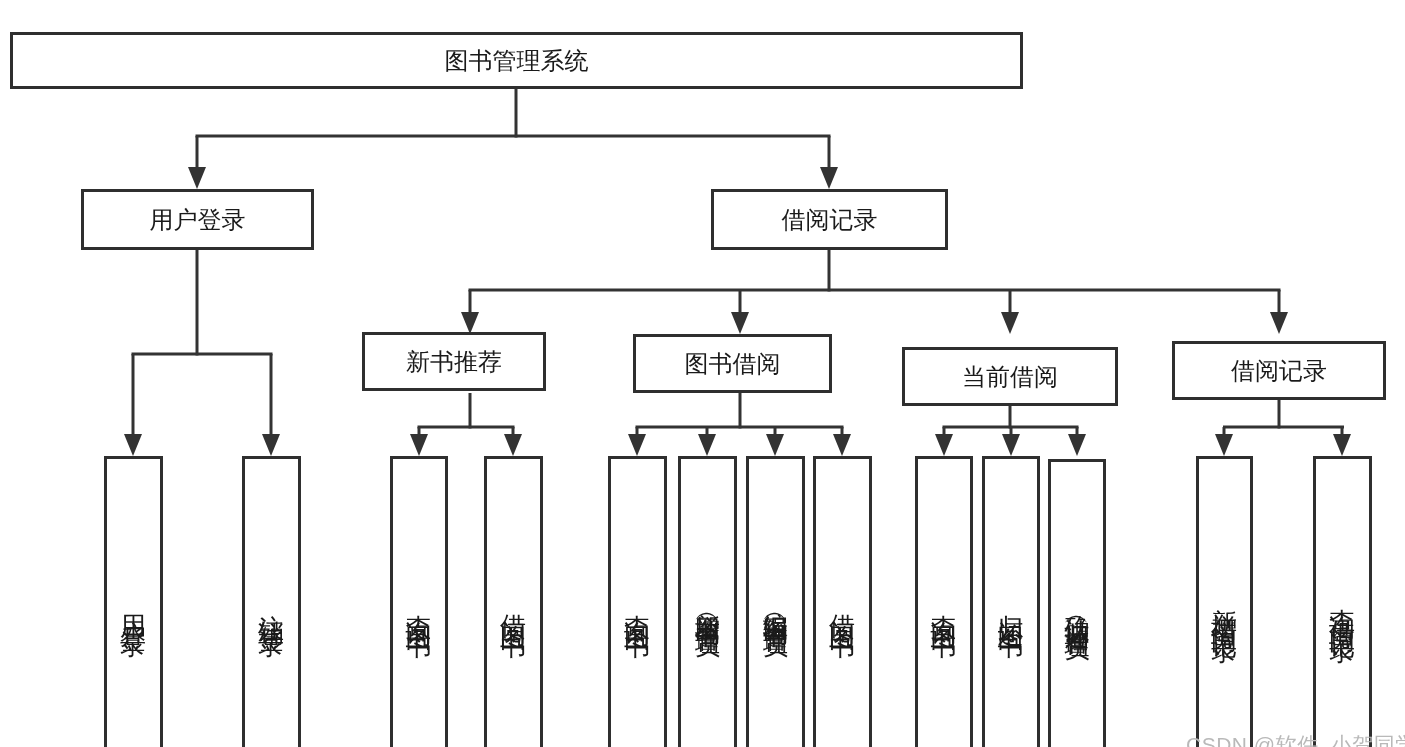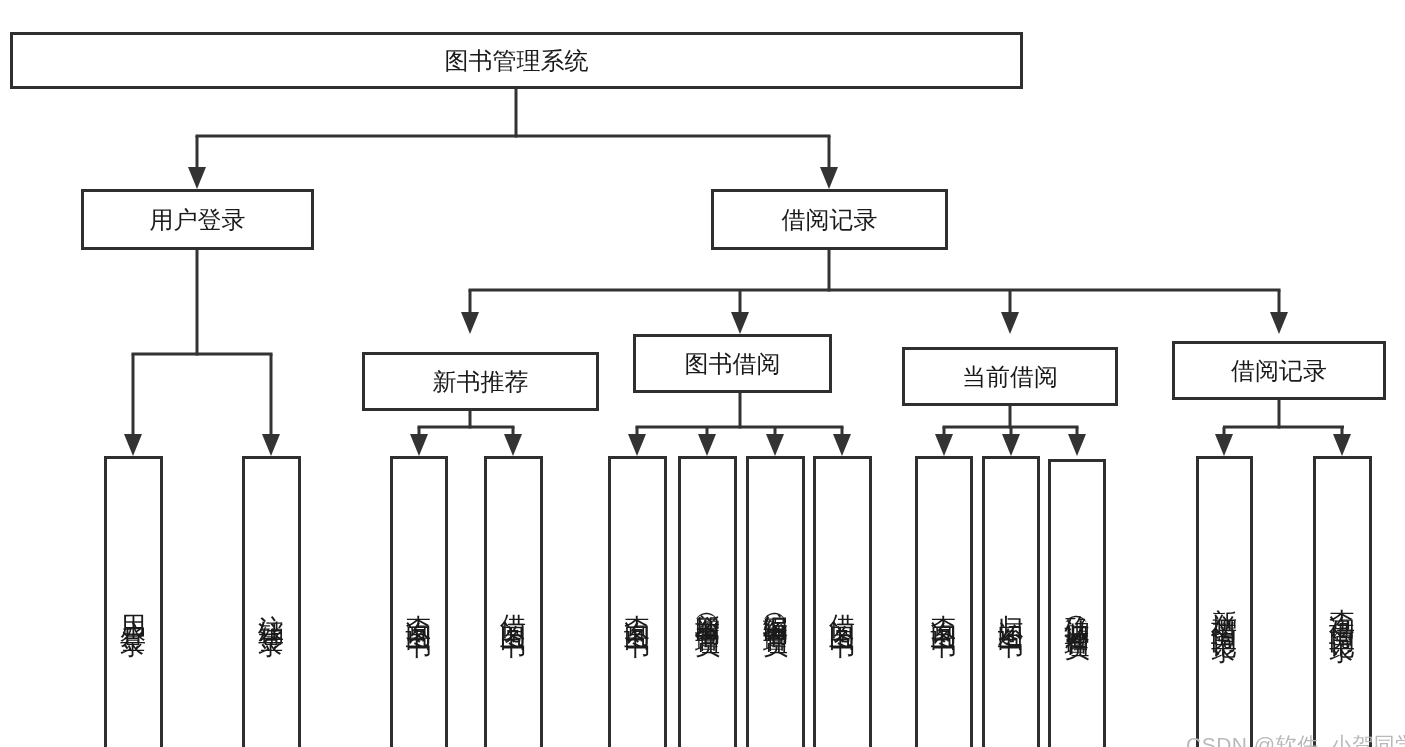"新书推荐" div.hbox { top: 333px -> 313px; width: 237px -> 184px }
